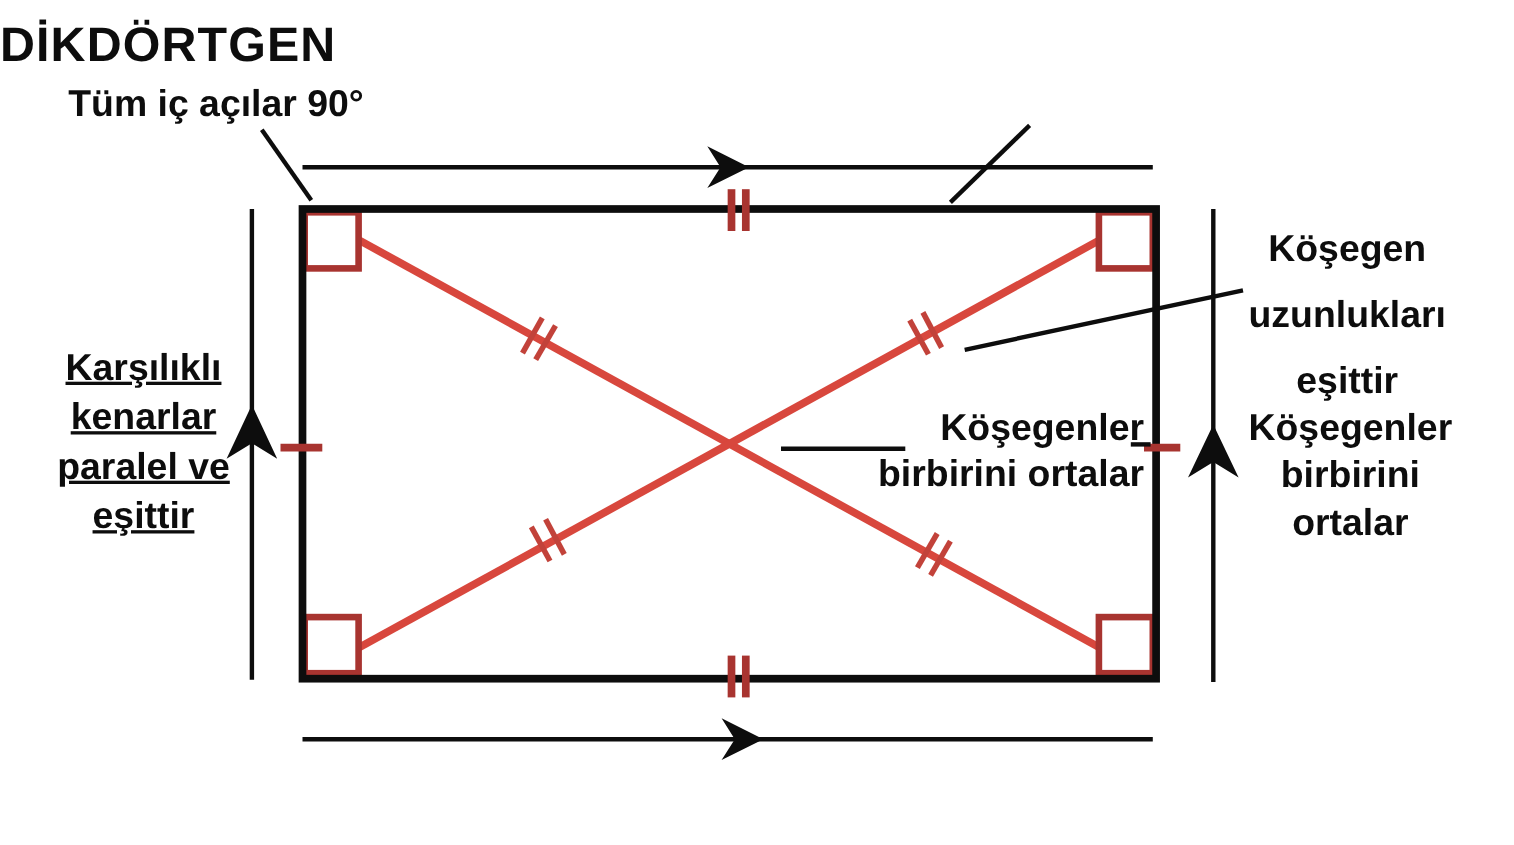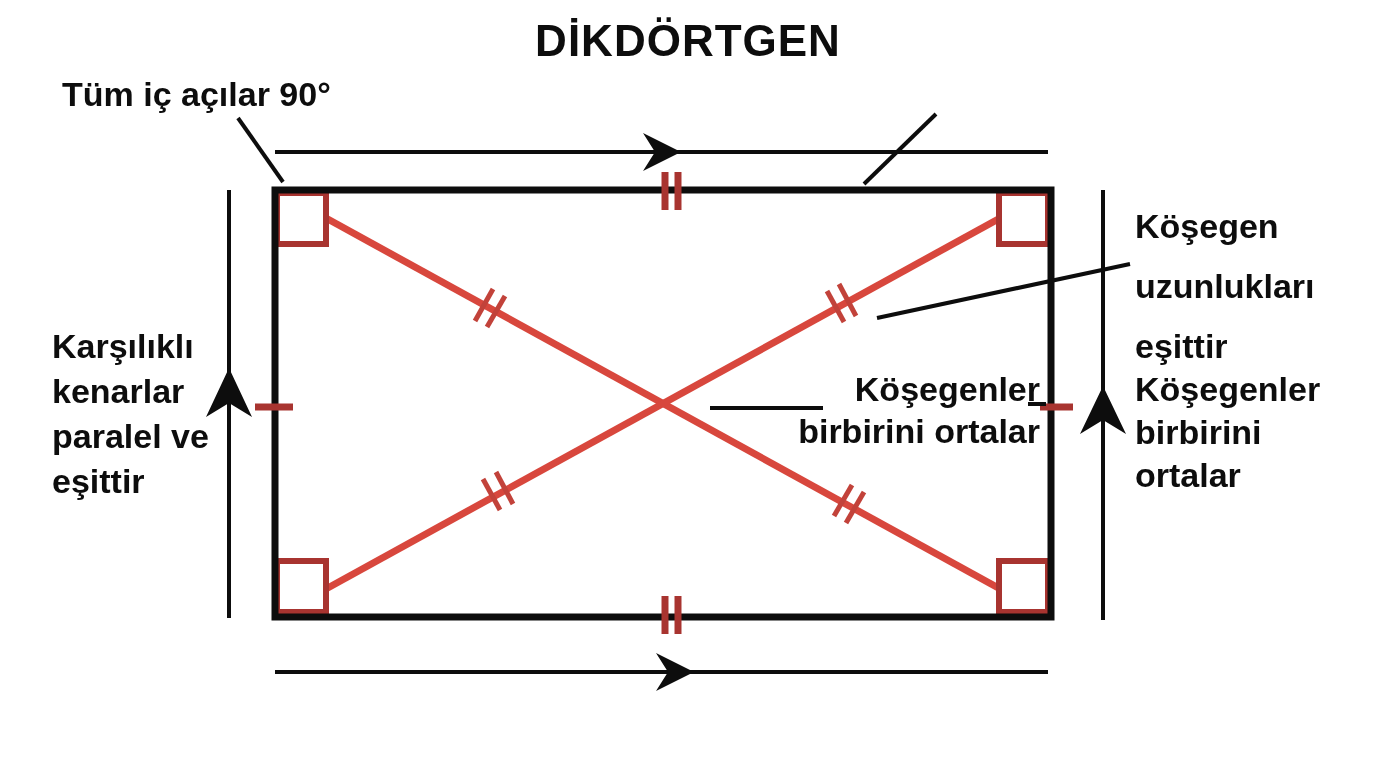"DİKDÖRTGEN" .title { text-align: center -> left }
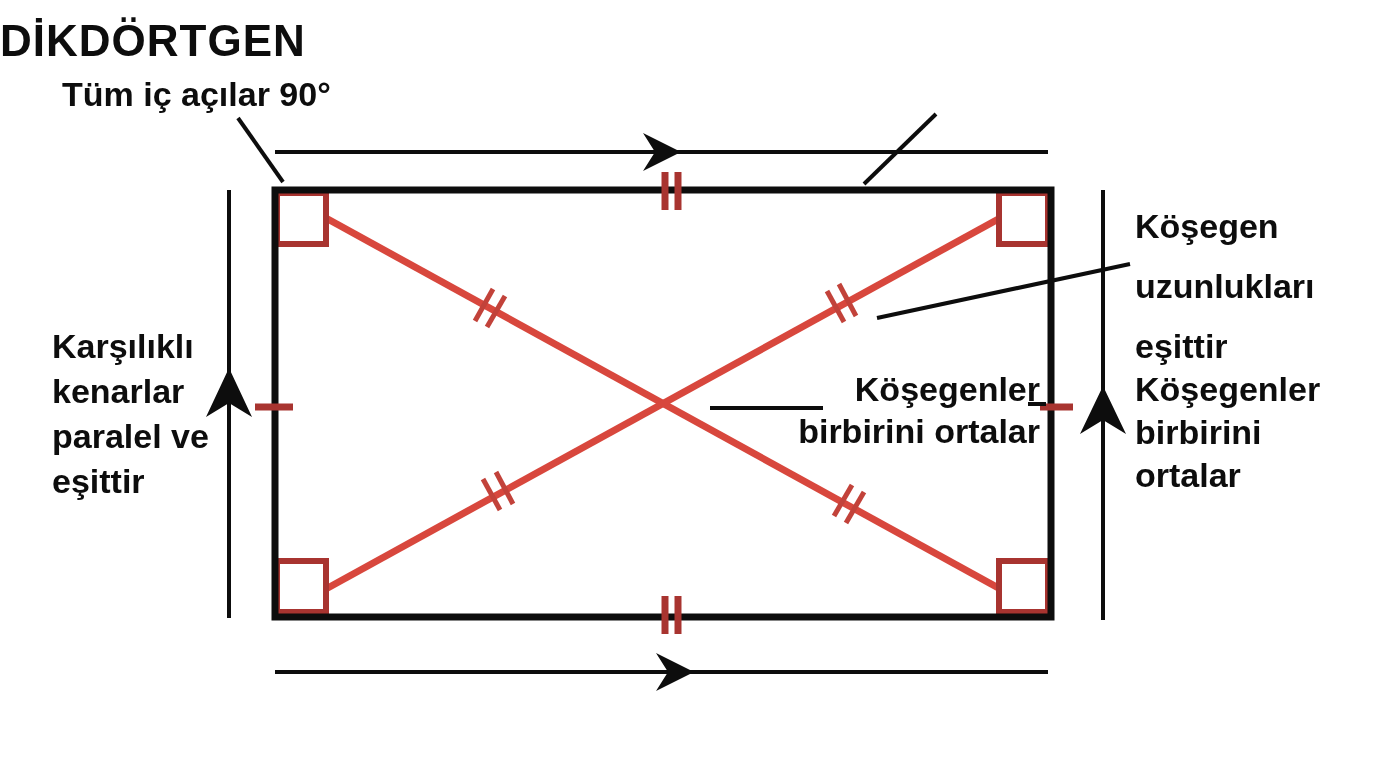"Tüm iç açılar 90°" .label { text-align: none -> center }
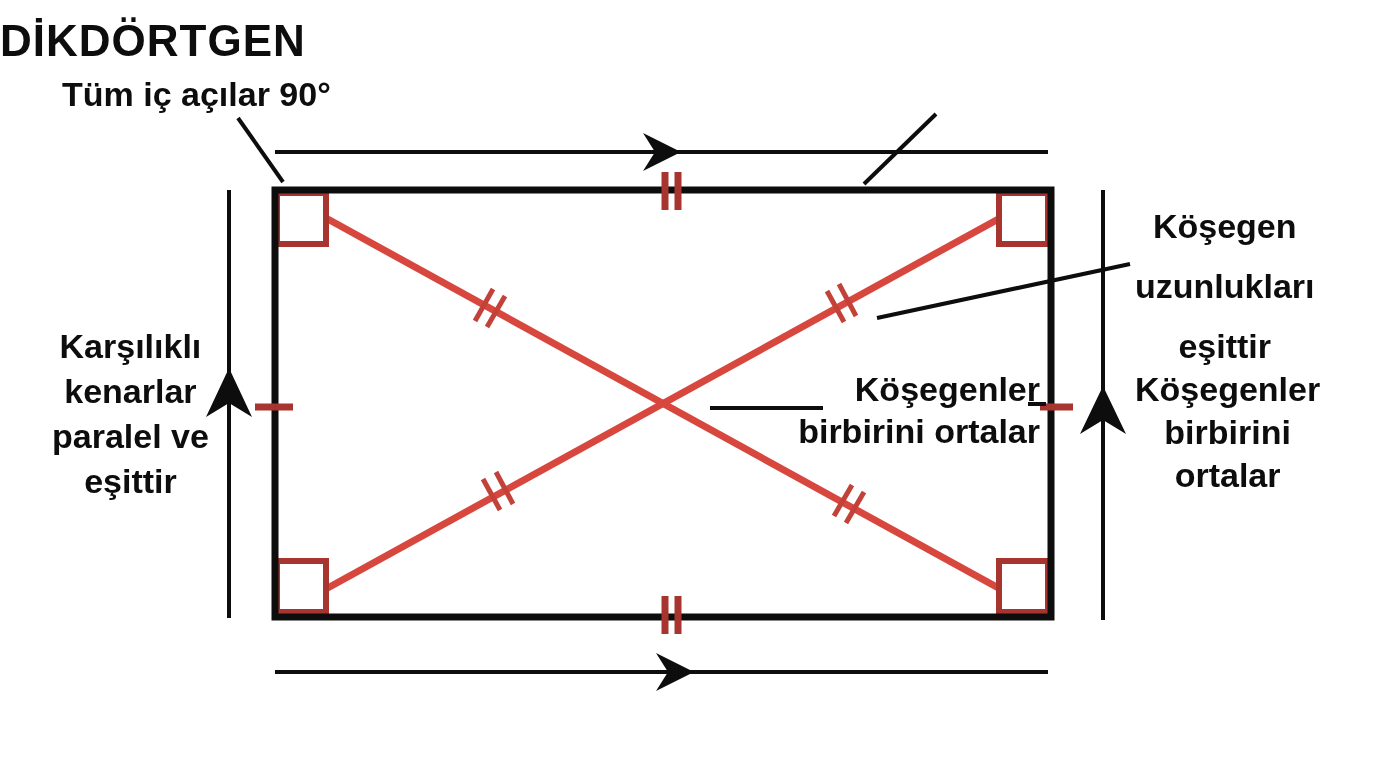"Karşılıklı" .lbl-left-sides { text-decoration: none -> underline; top: 324px -> 312px }
